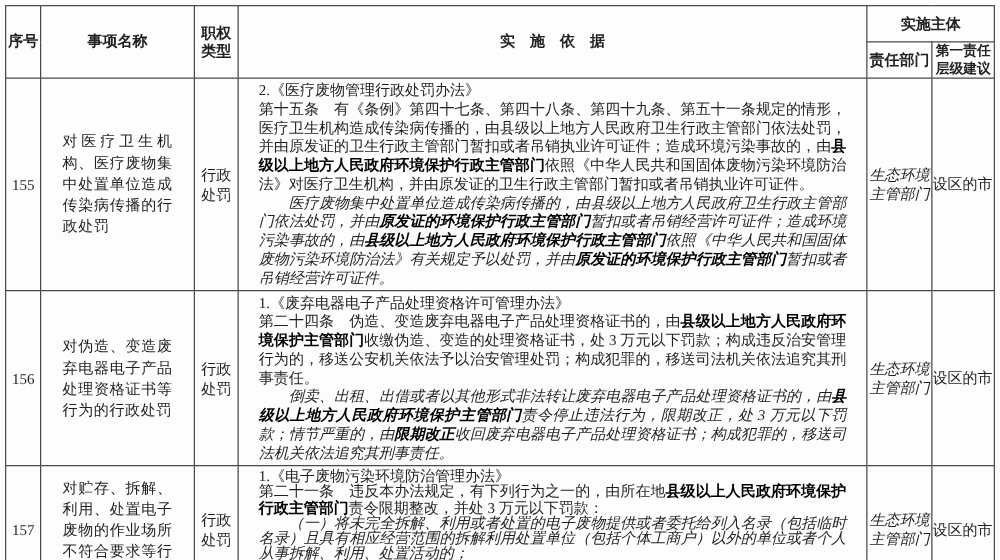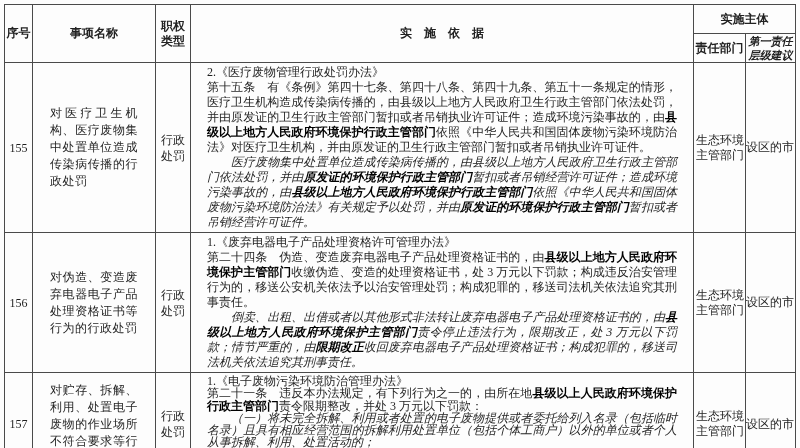"第一责任层级建议" th.small { font-style: italic -> none }
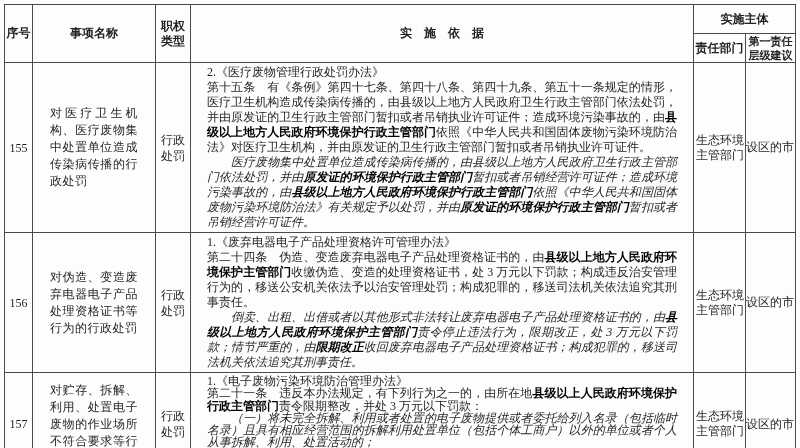"生态环境主管部门" td.dept { font-style: none -> italic; text-align: right -> center }
